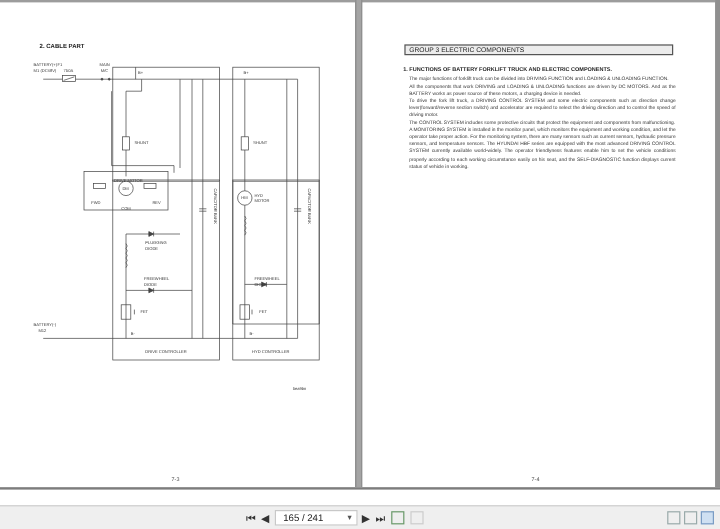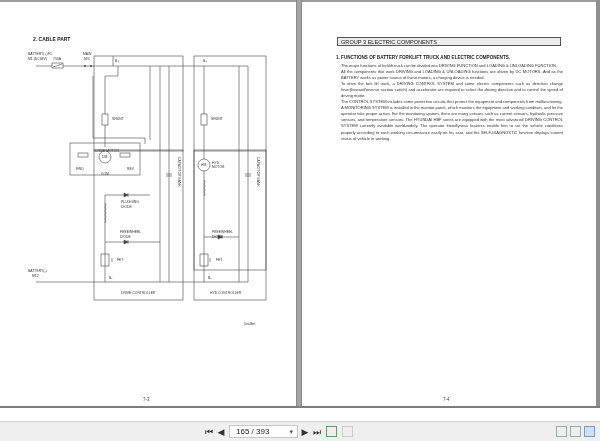"165 / 393" span { text: 393 -> 241 }
